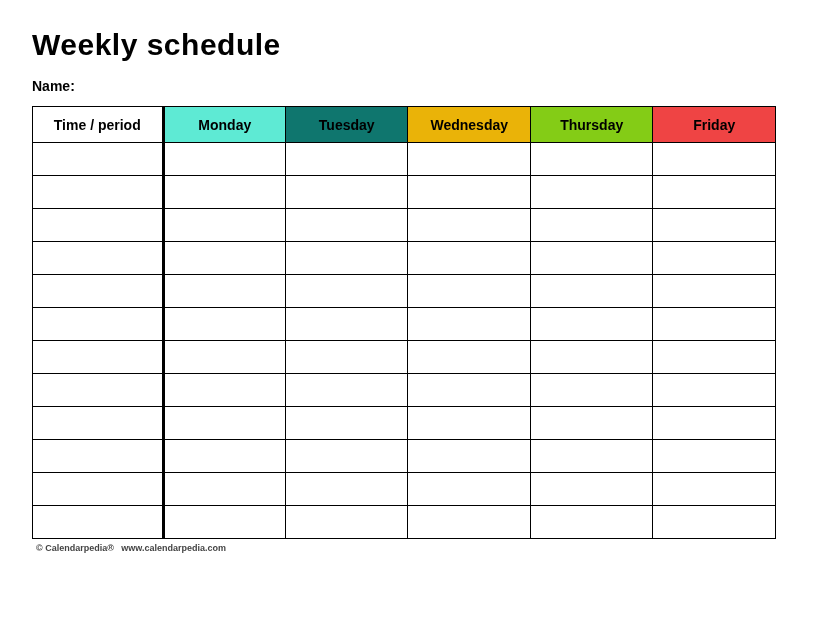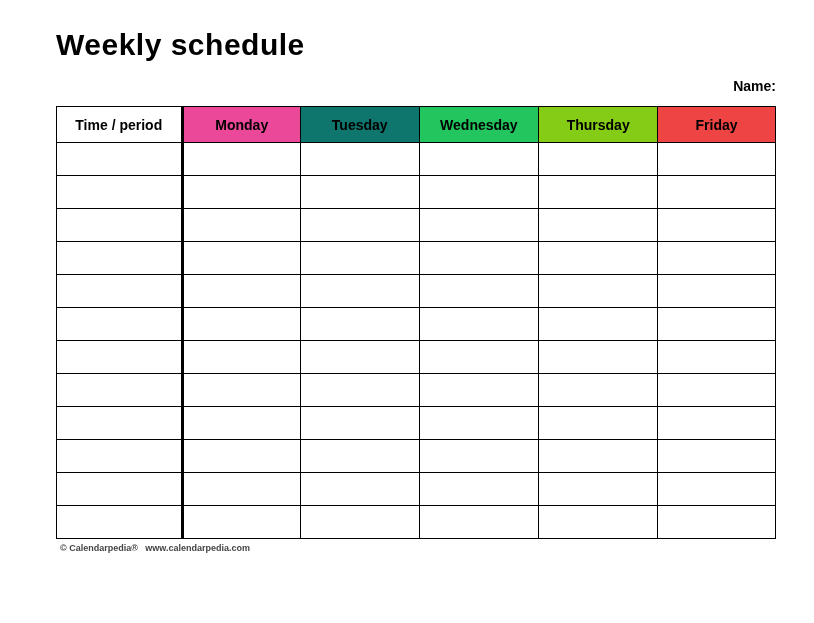"Weekly schedule" .page { padding: 28px 38px 20px 56px -> 28px 38px 20px 32px }
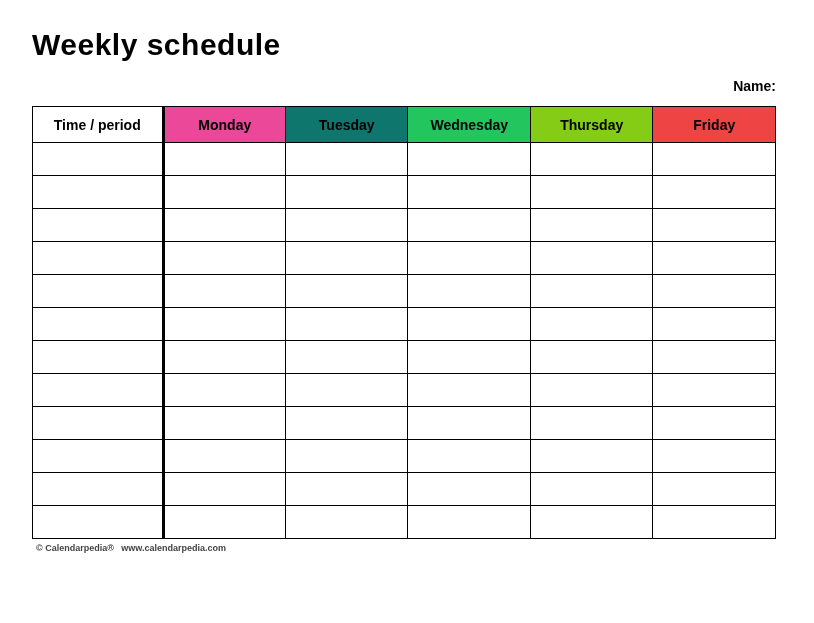"Name:" .name-line { text-align: right -> none }
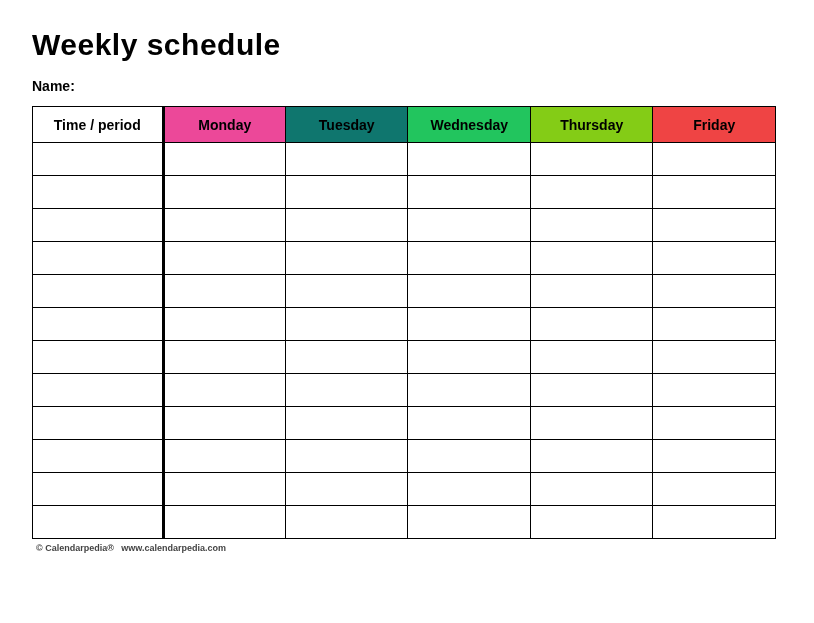"Monday" th { background: #ec4899 -> #5eead4 }
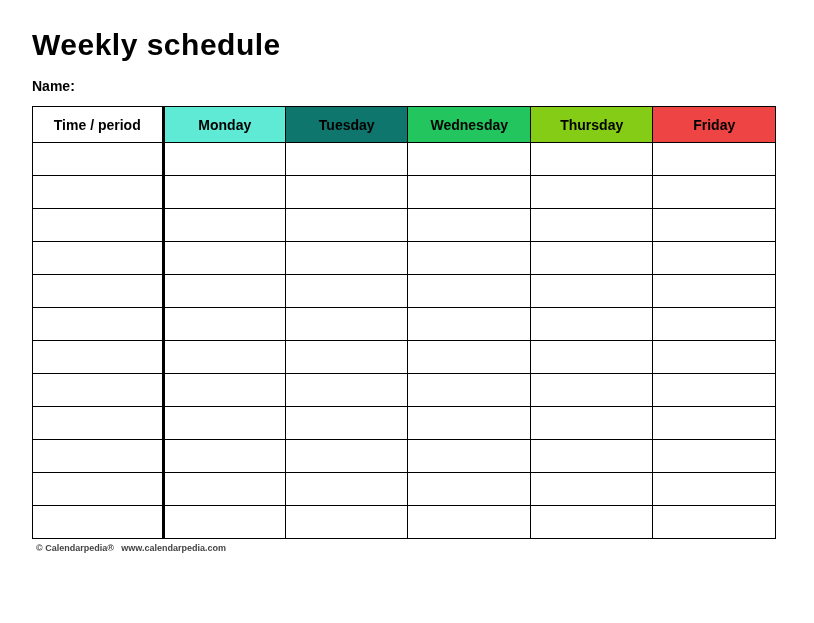"Wednesday" th { background: #22c55e -> #eab308 }
